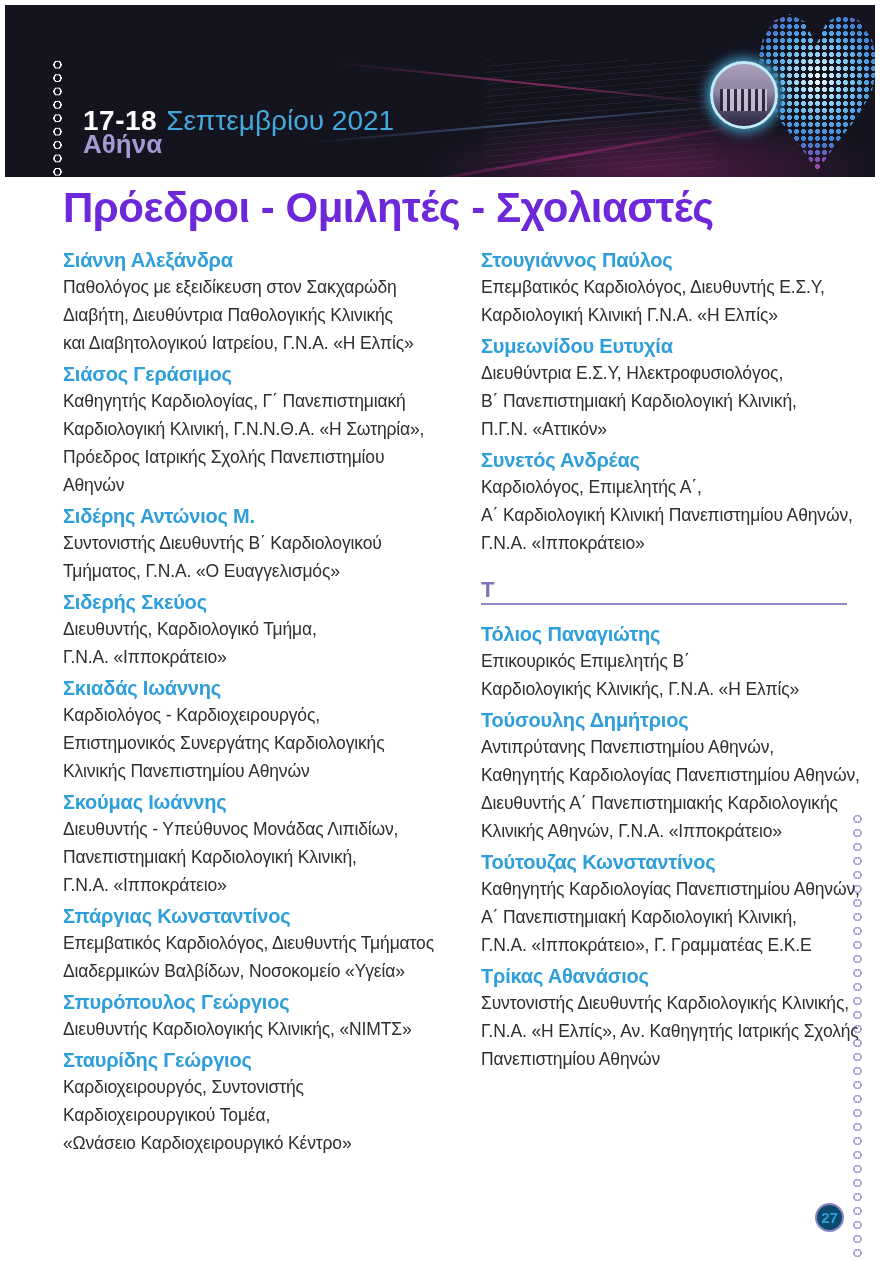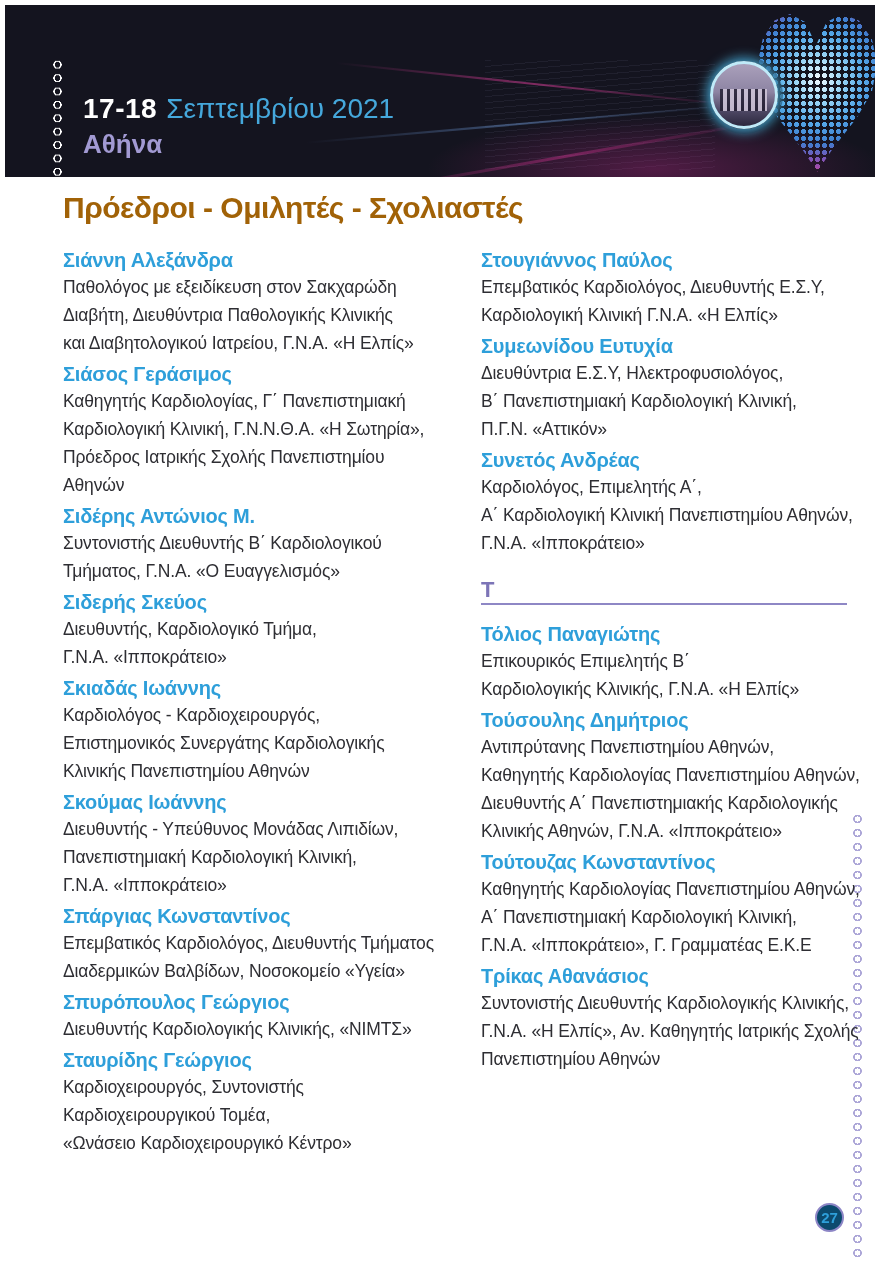"17-18 Σεπτεμβρίου 2021" .date-line { top: 88px -> 100px }
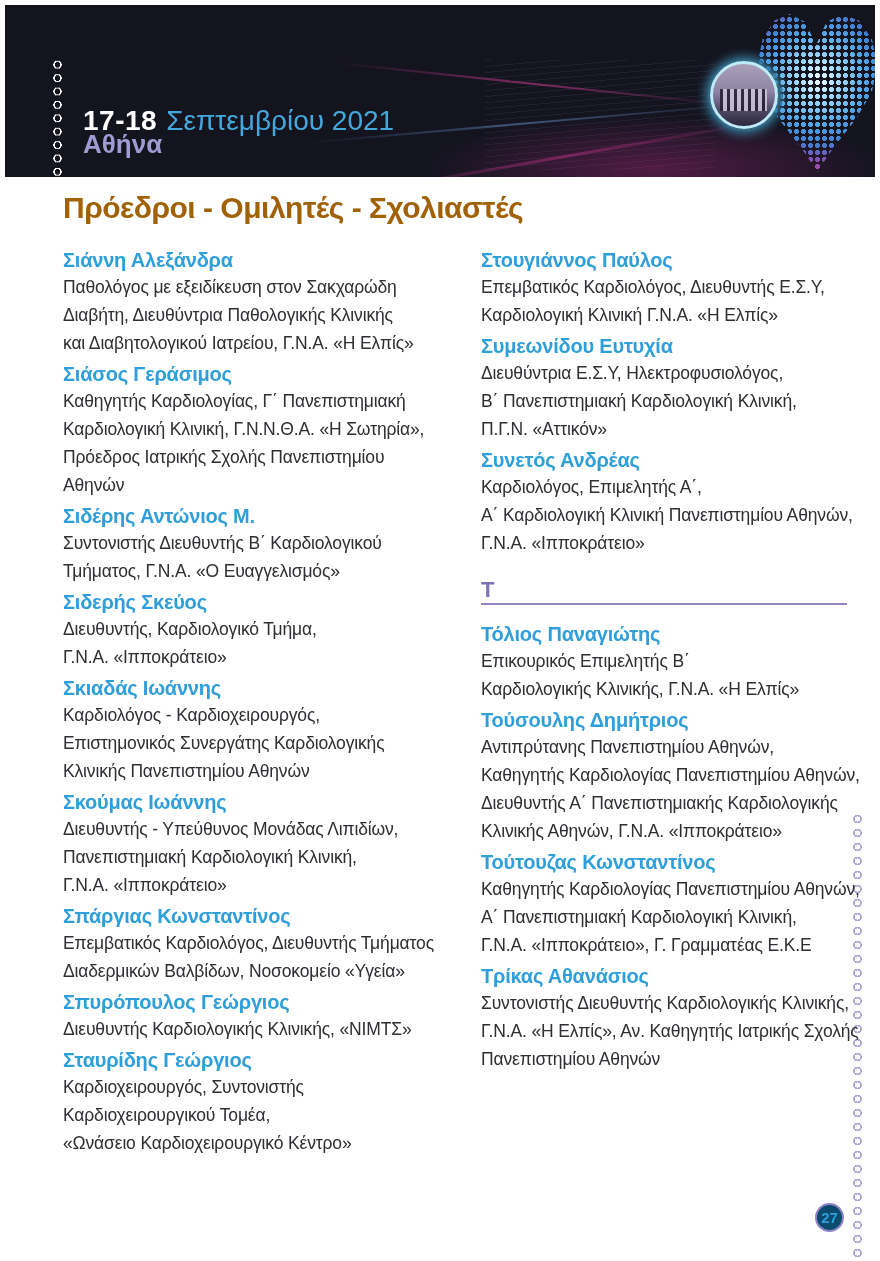"Πρόεδροι - Ομιλητές - Σχολιαστές" h1.page-title { color: #a16207 -> #6d28d9; font-size: 30px -> 42px }
